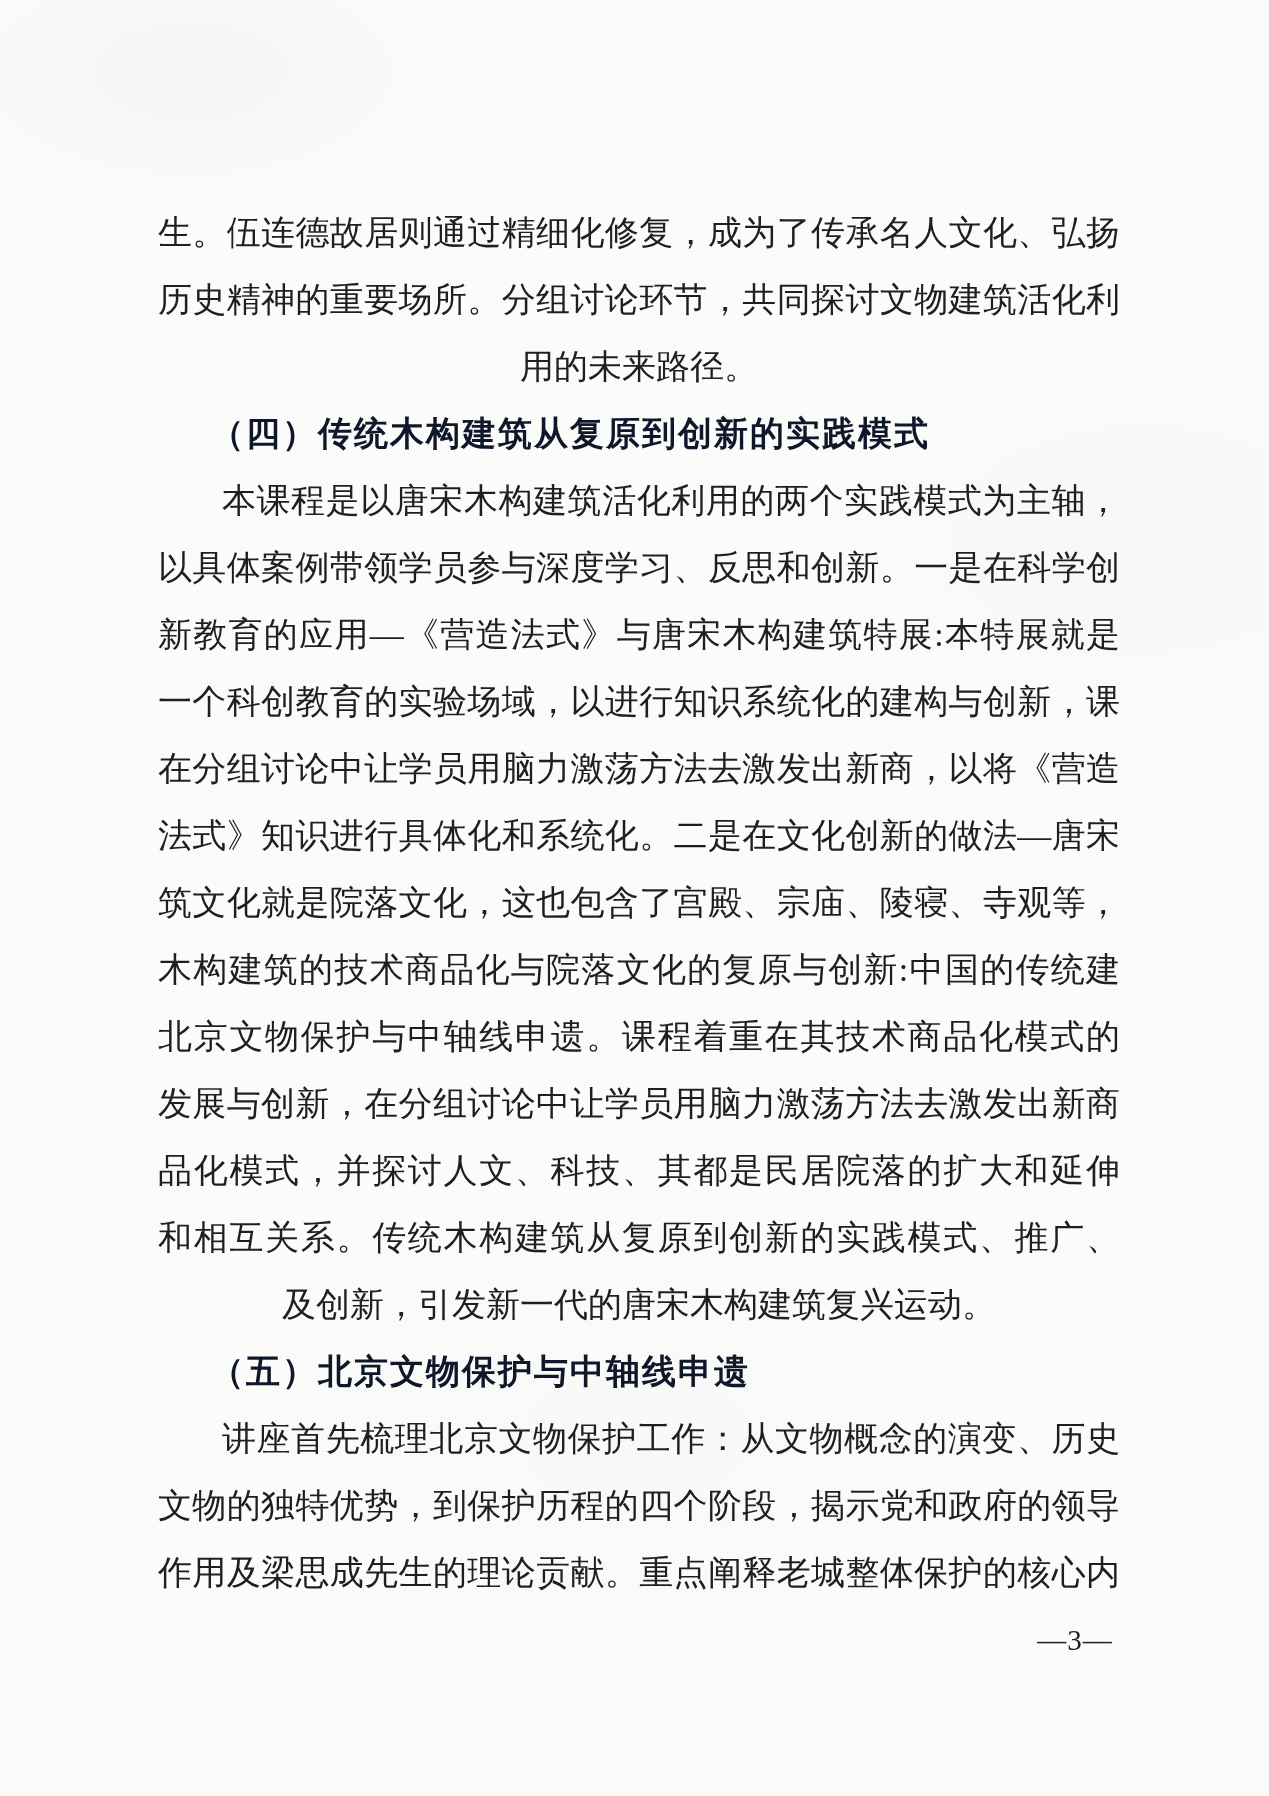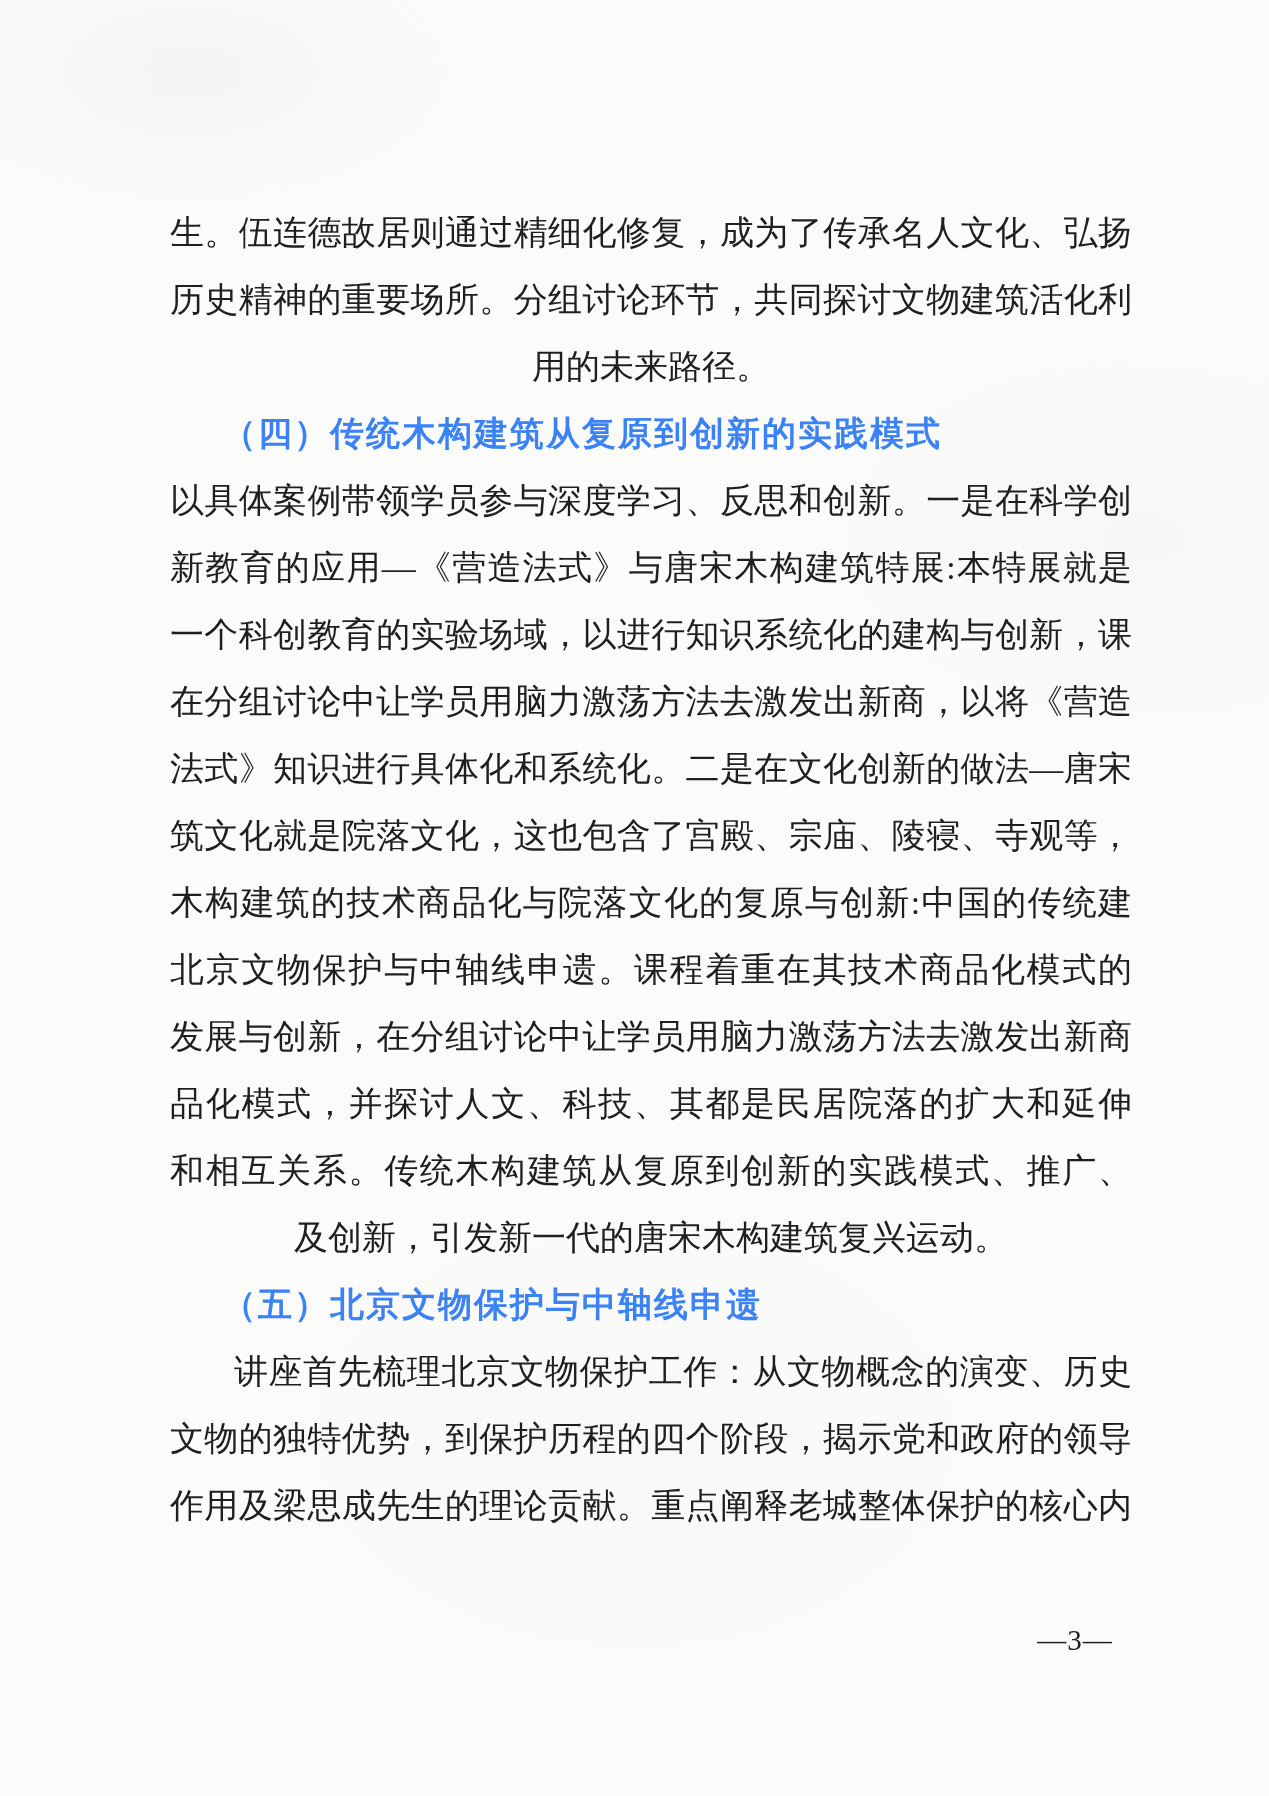"生。伍连德故居则通过精细化修复，成为了传承名人文化、弘扬" .text-block { left: 170px -> 158px }
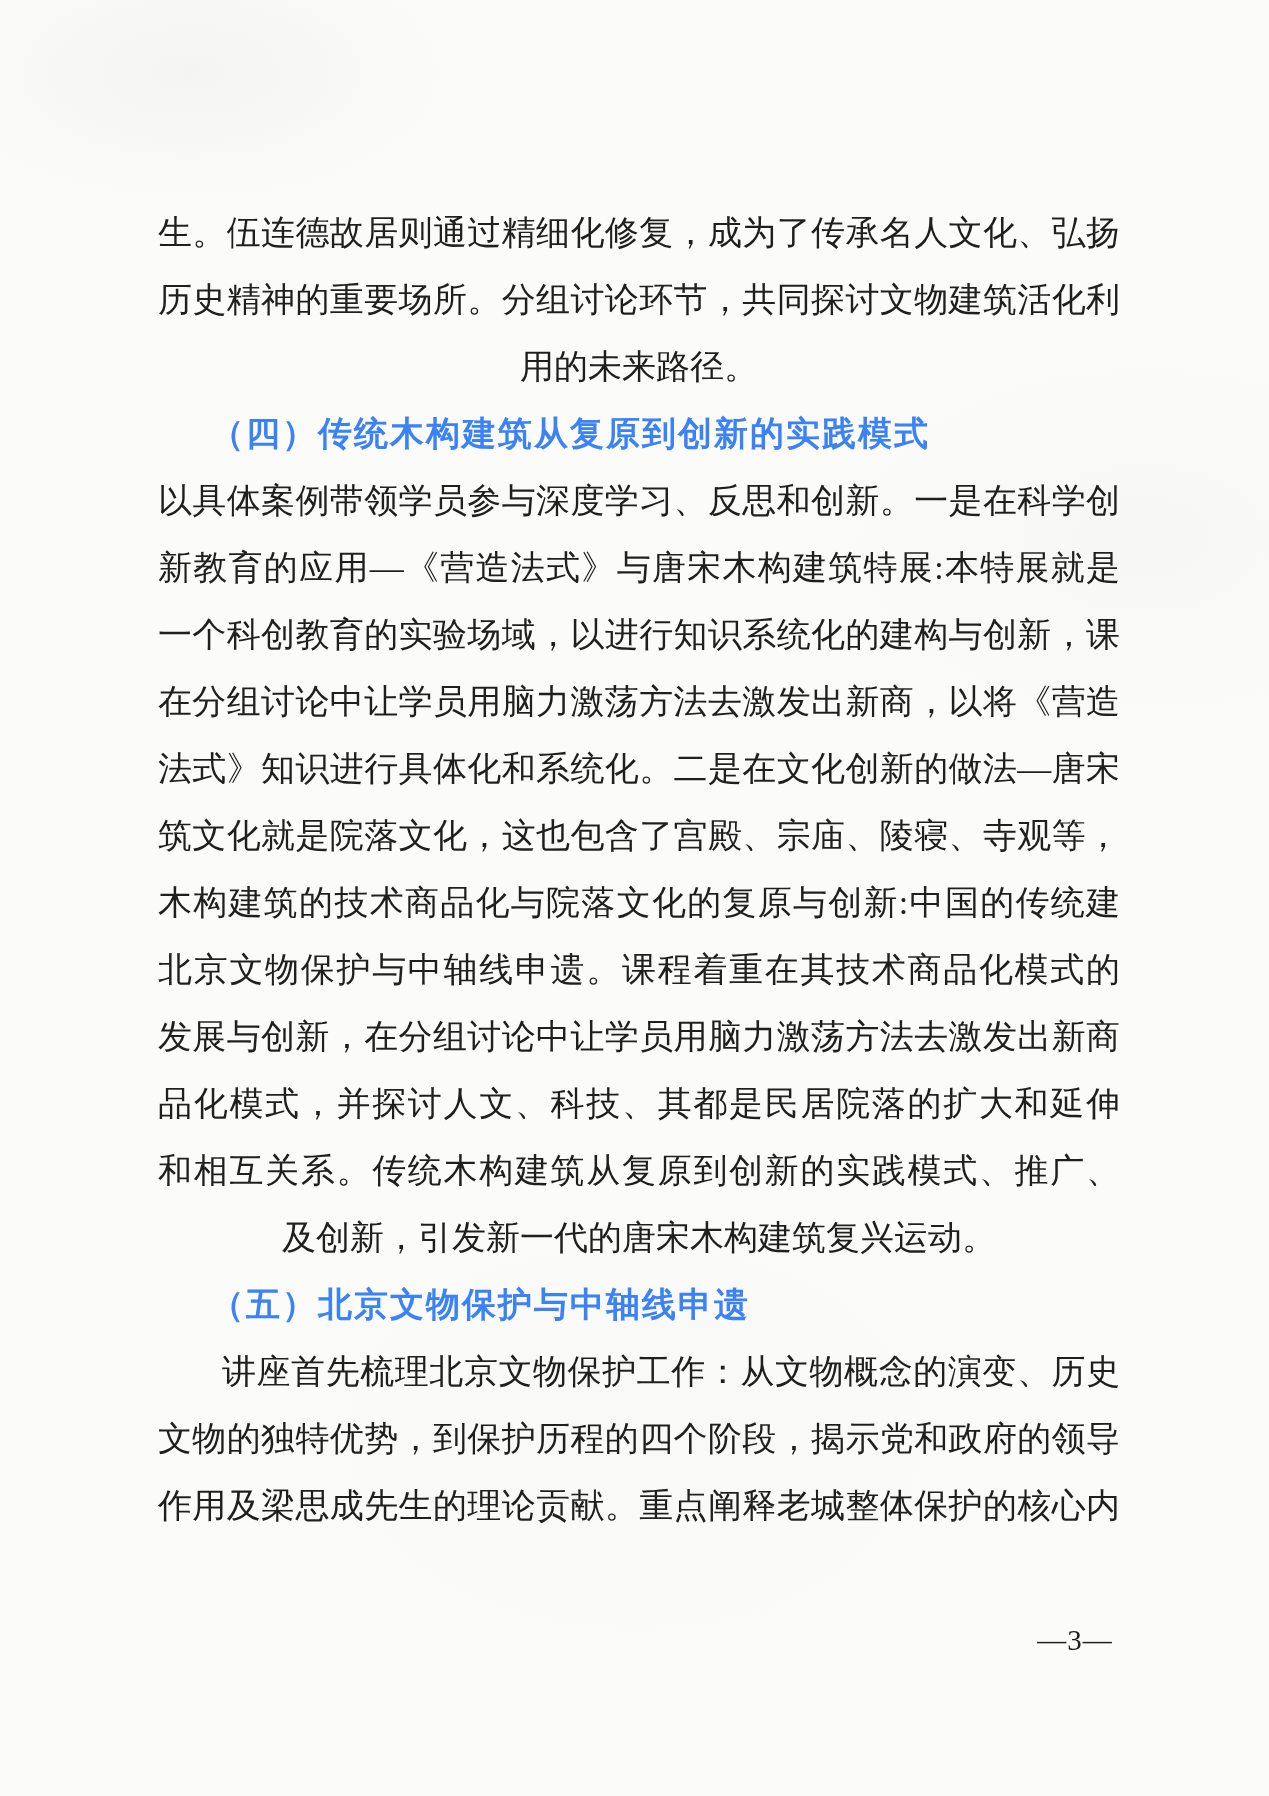"（四）传统木构建筑从复原到创新的实践模式" .heading { color: #3b82f6 -> #0f172a }
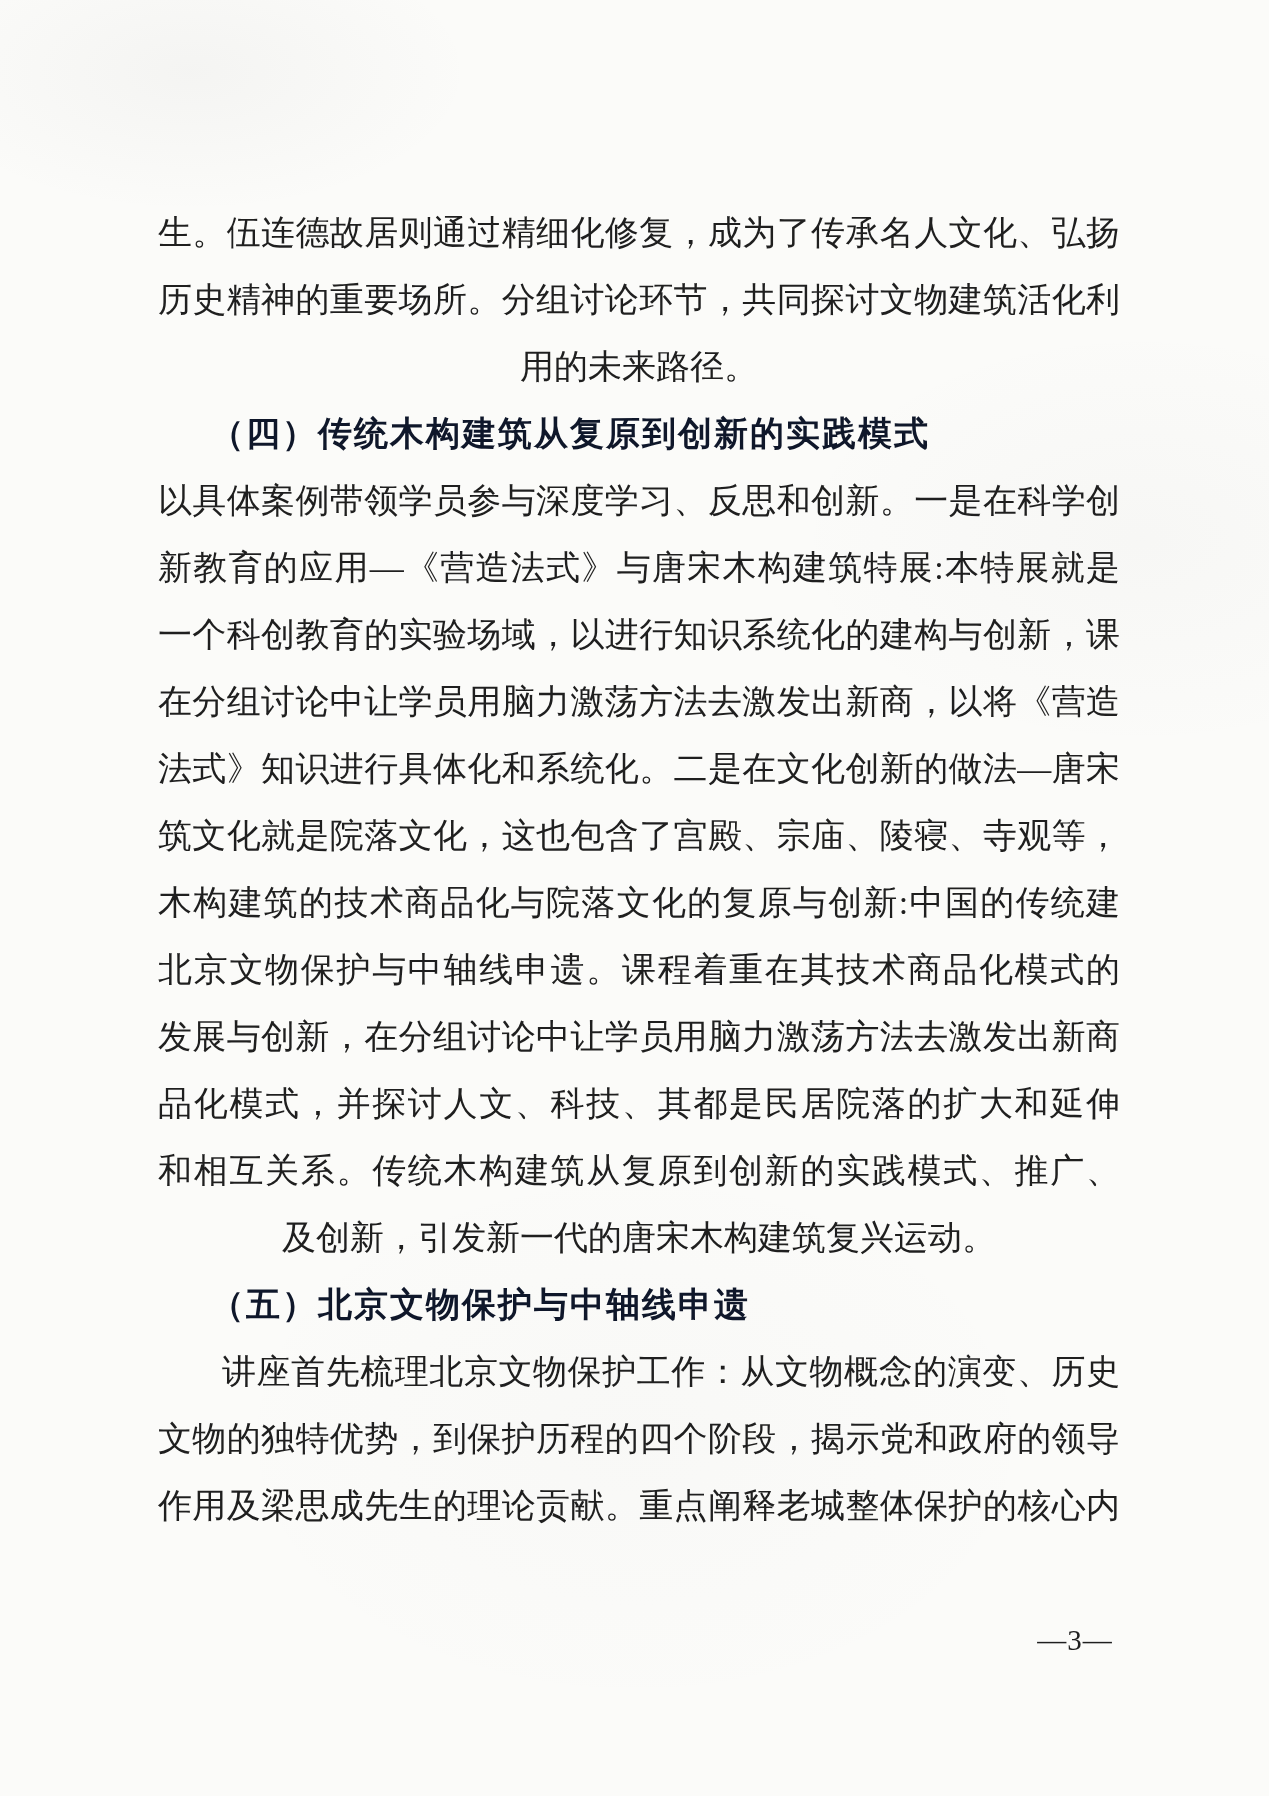"本课程是以唐宋木构建筑活化利用的两个实践模式为主轴，" div.line { html: none -> <div>本课程是以唐宋木构建筑活化利用的两个实践模式为主轴，</div> }
